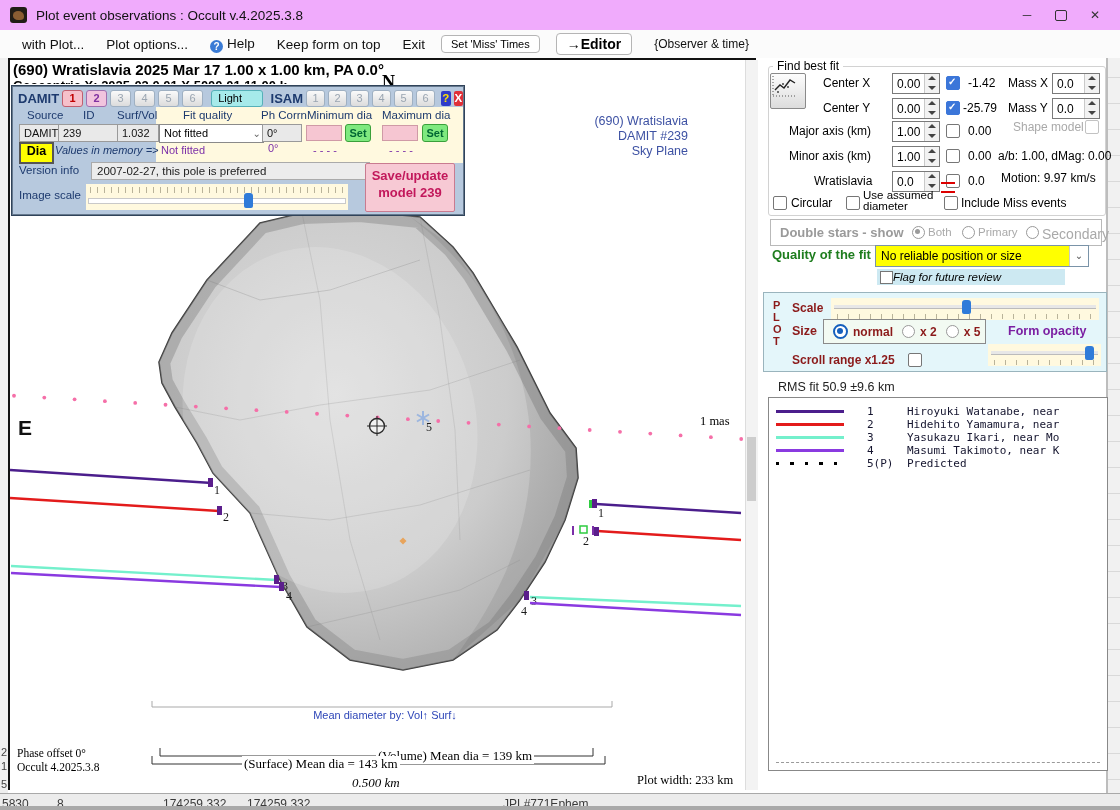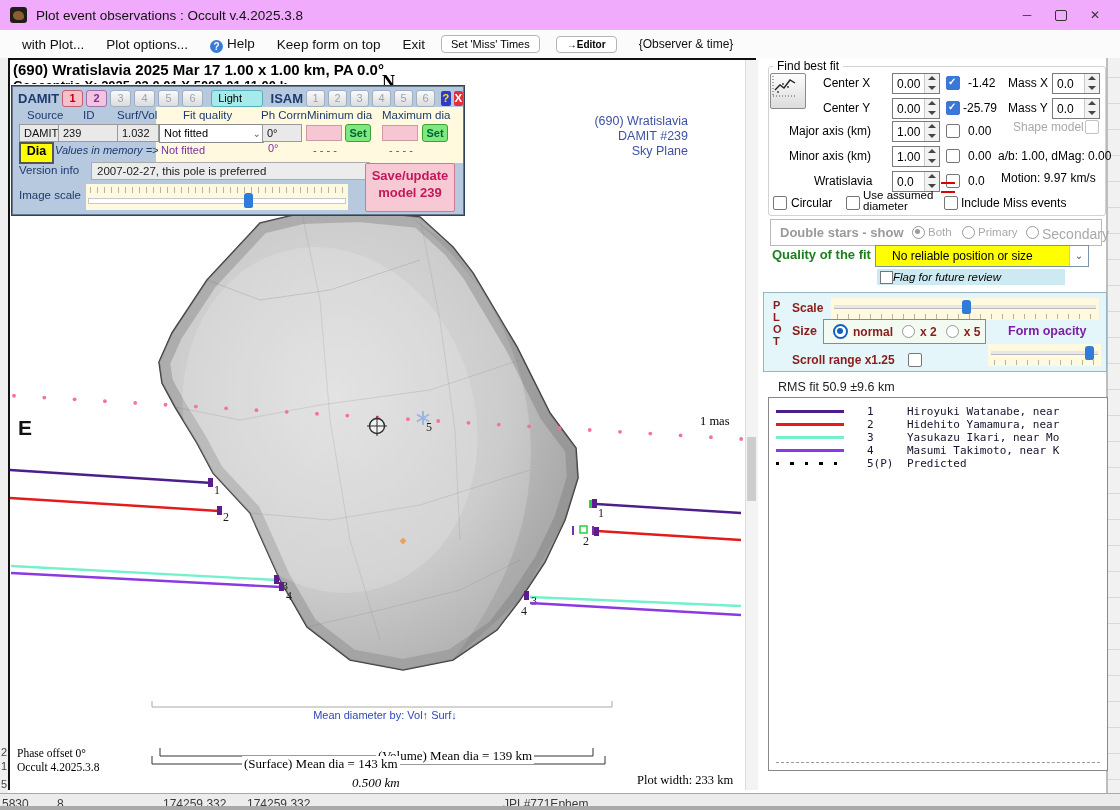"→Editor" #editor-btn { font-size: 10px -> 14px }
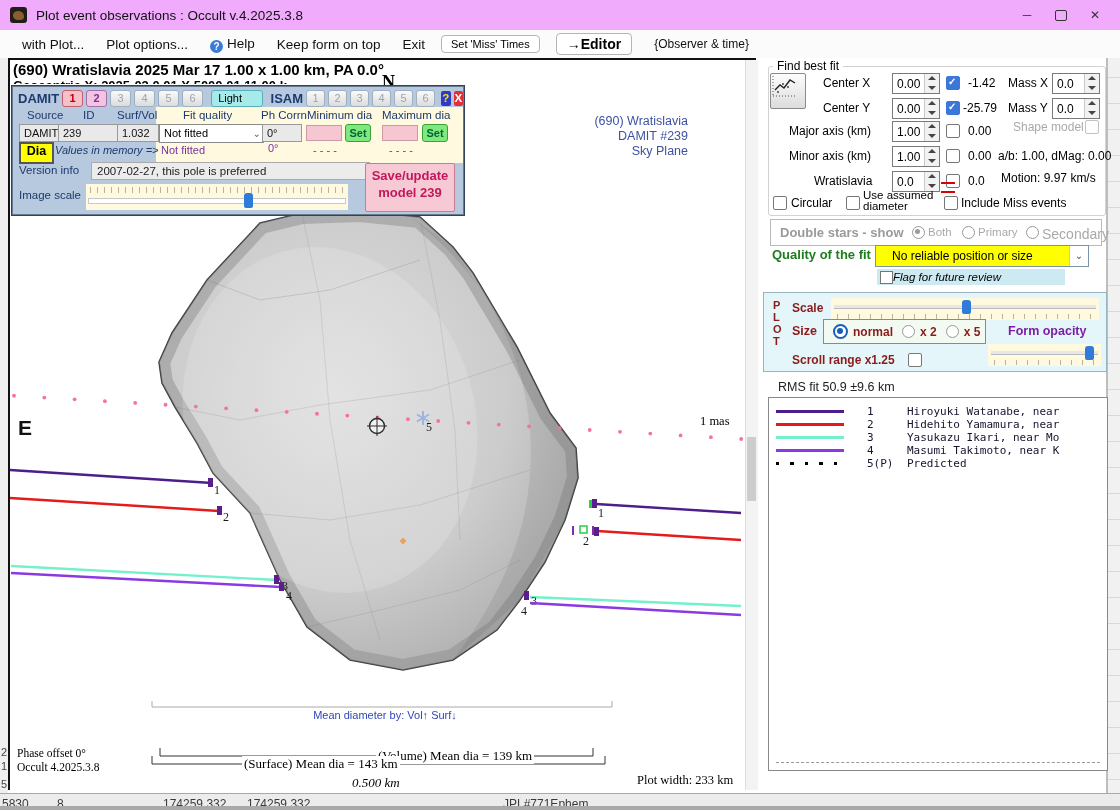"No reliable position or size" #quality-dd .t { padding-left: 16px -> 5px }
